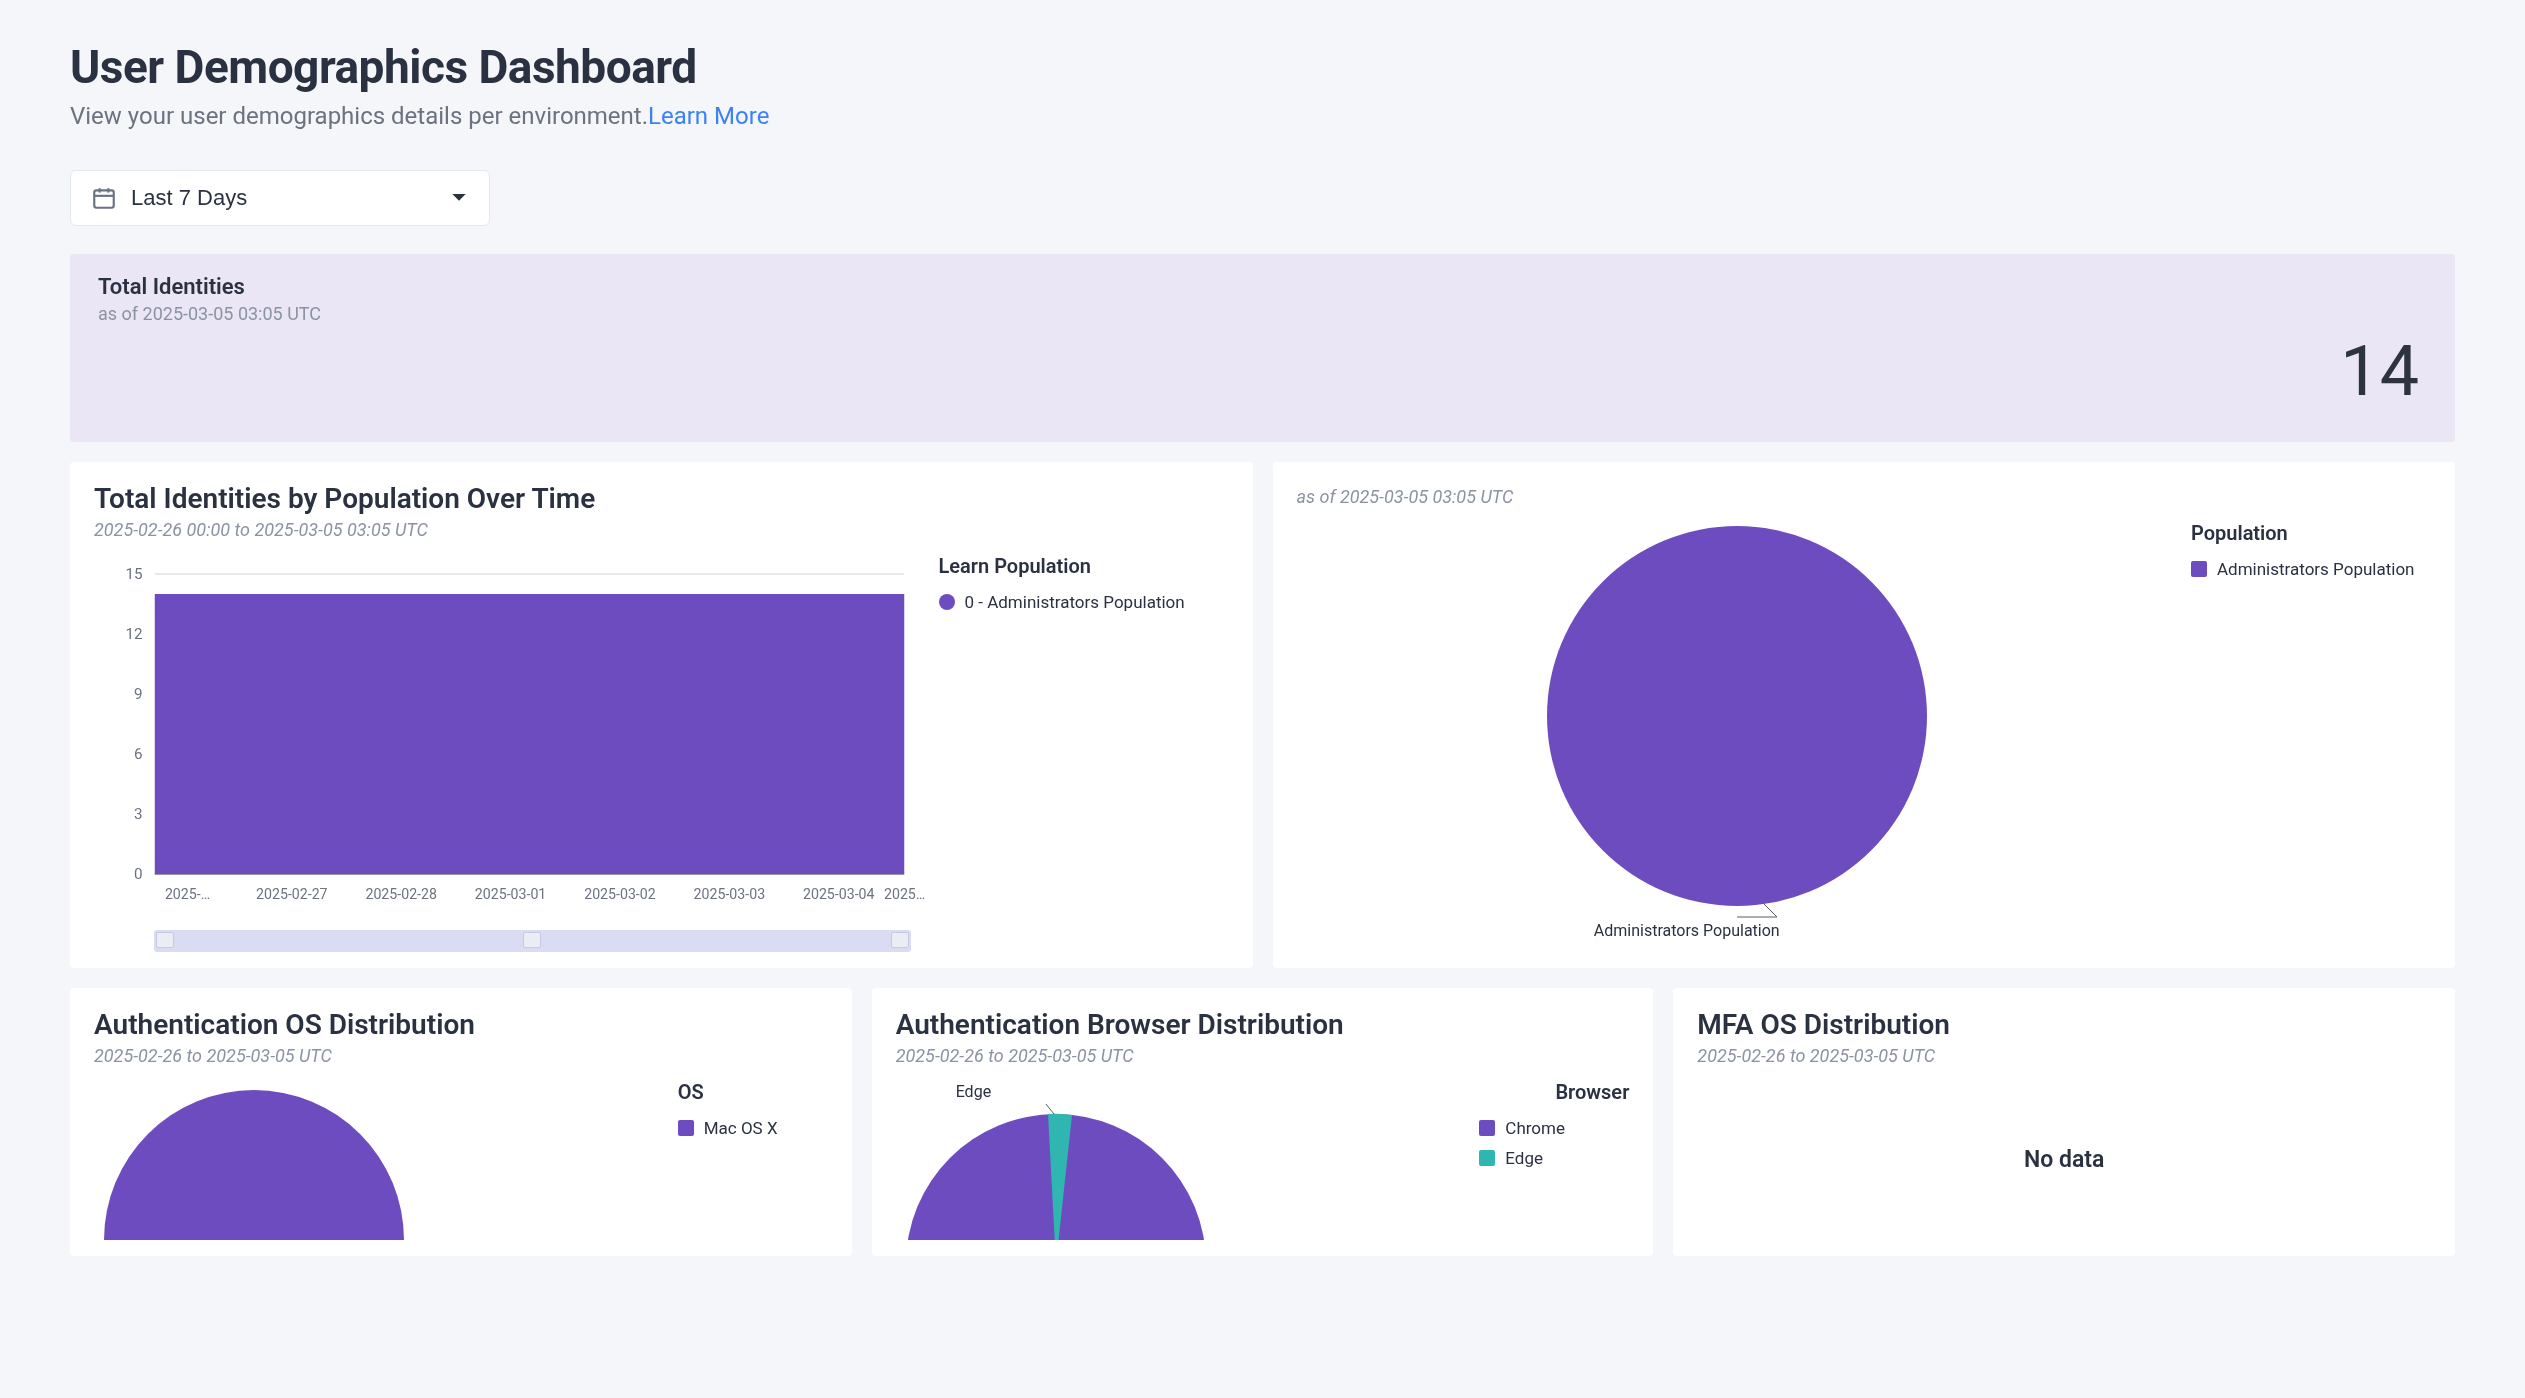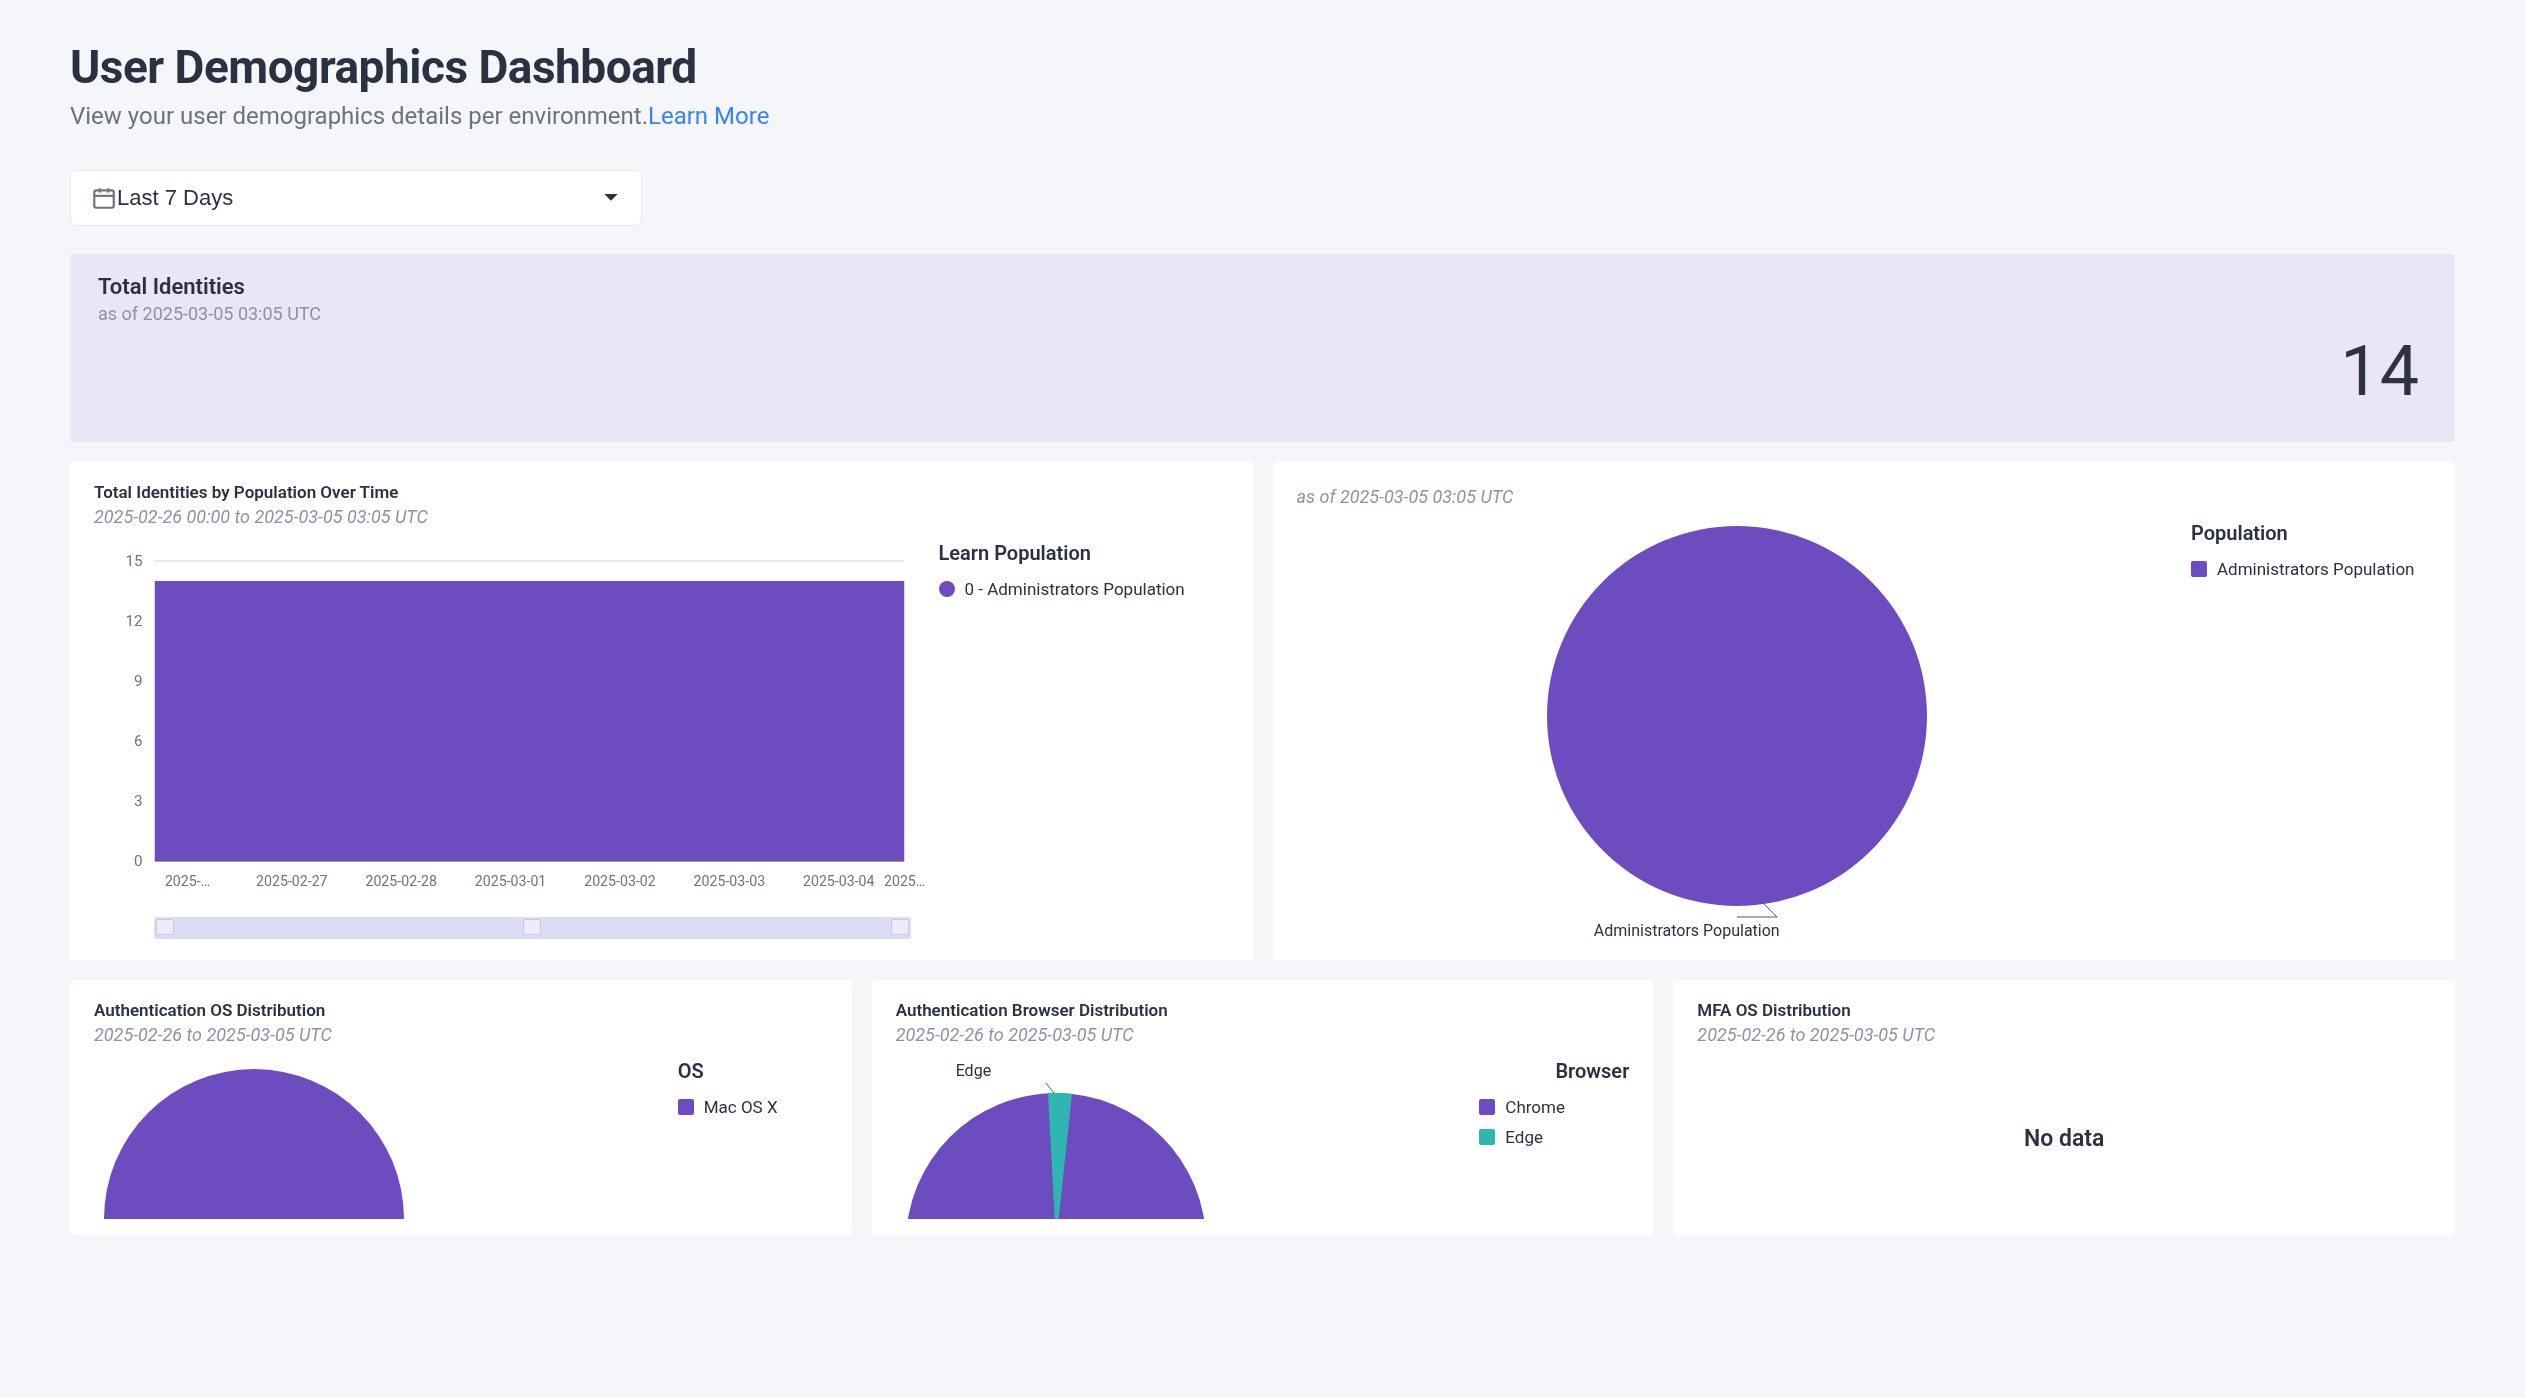"Last 7 Days" .date-range-btn { gap: none -> 14px; width: 572px -> 420px }
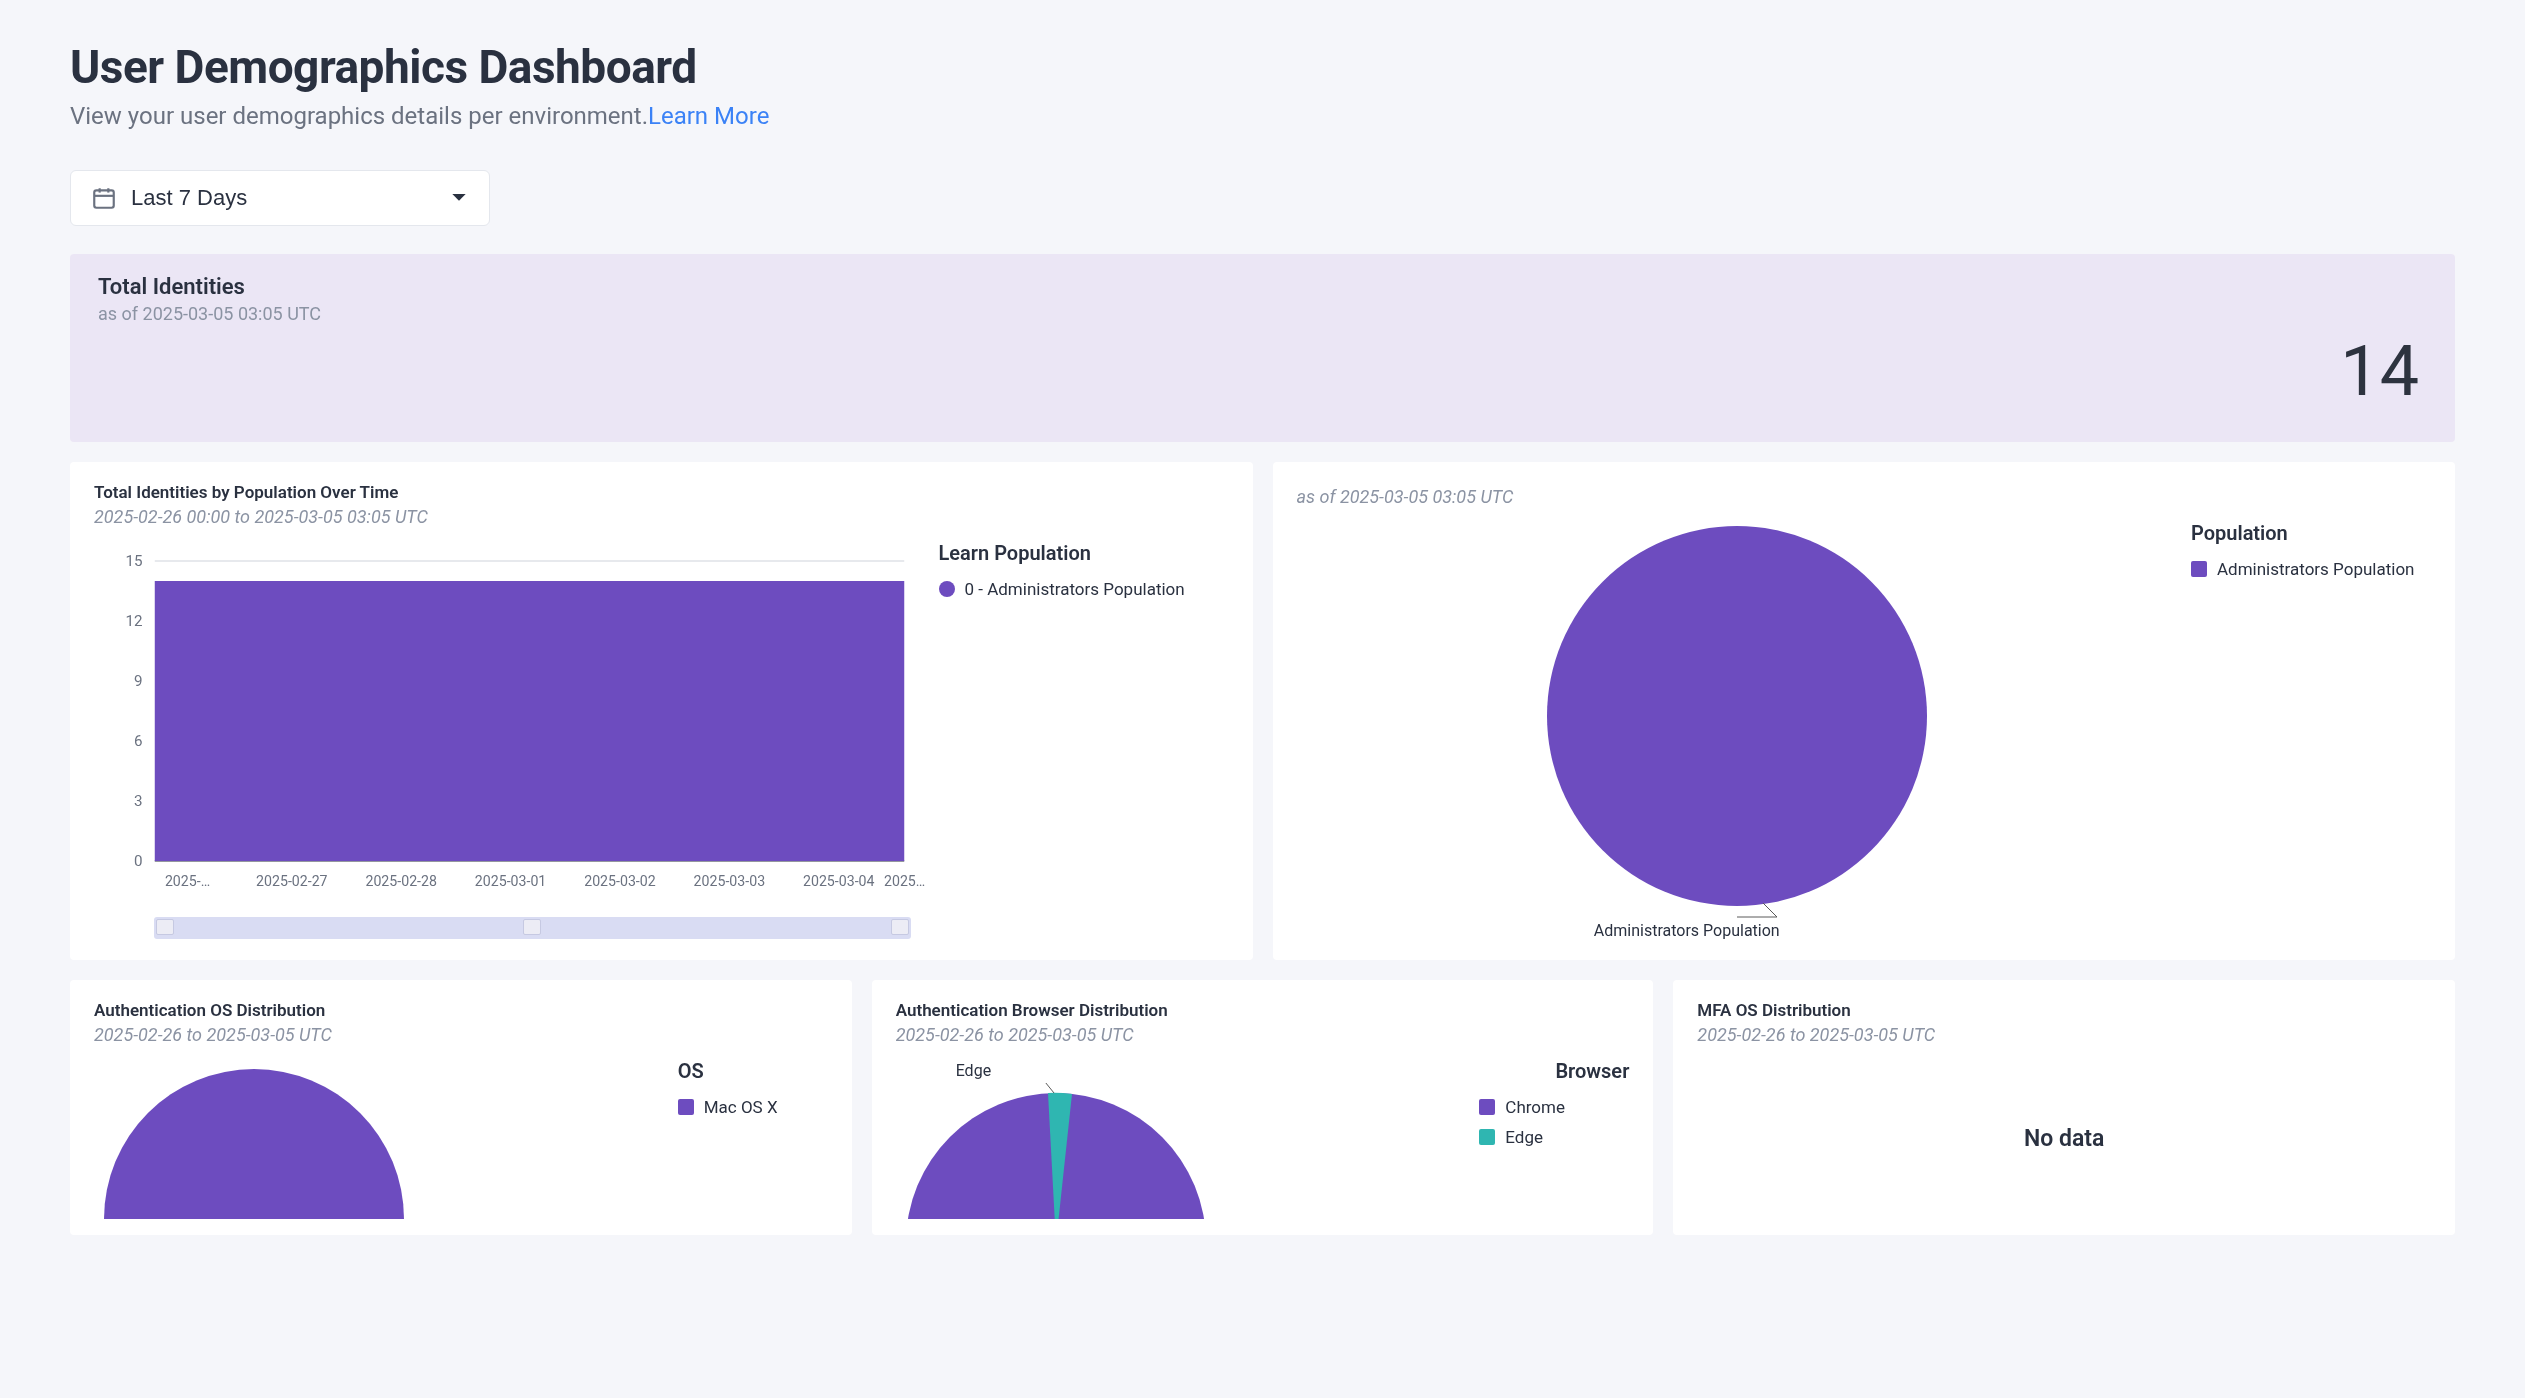"Total Identities by Population Over" .card-title { font-size: 17px -> 28px }
